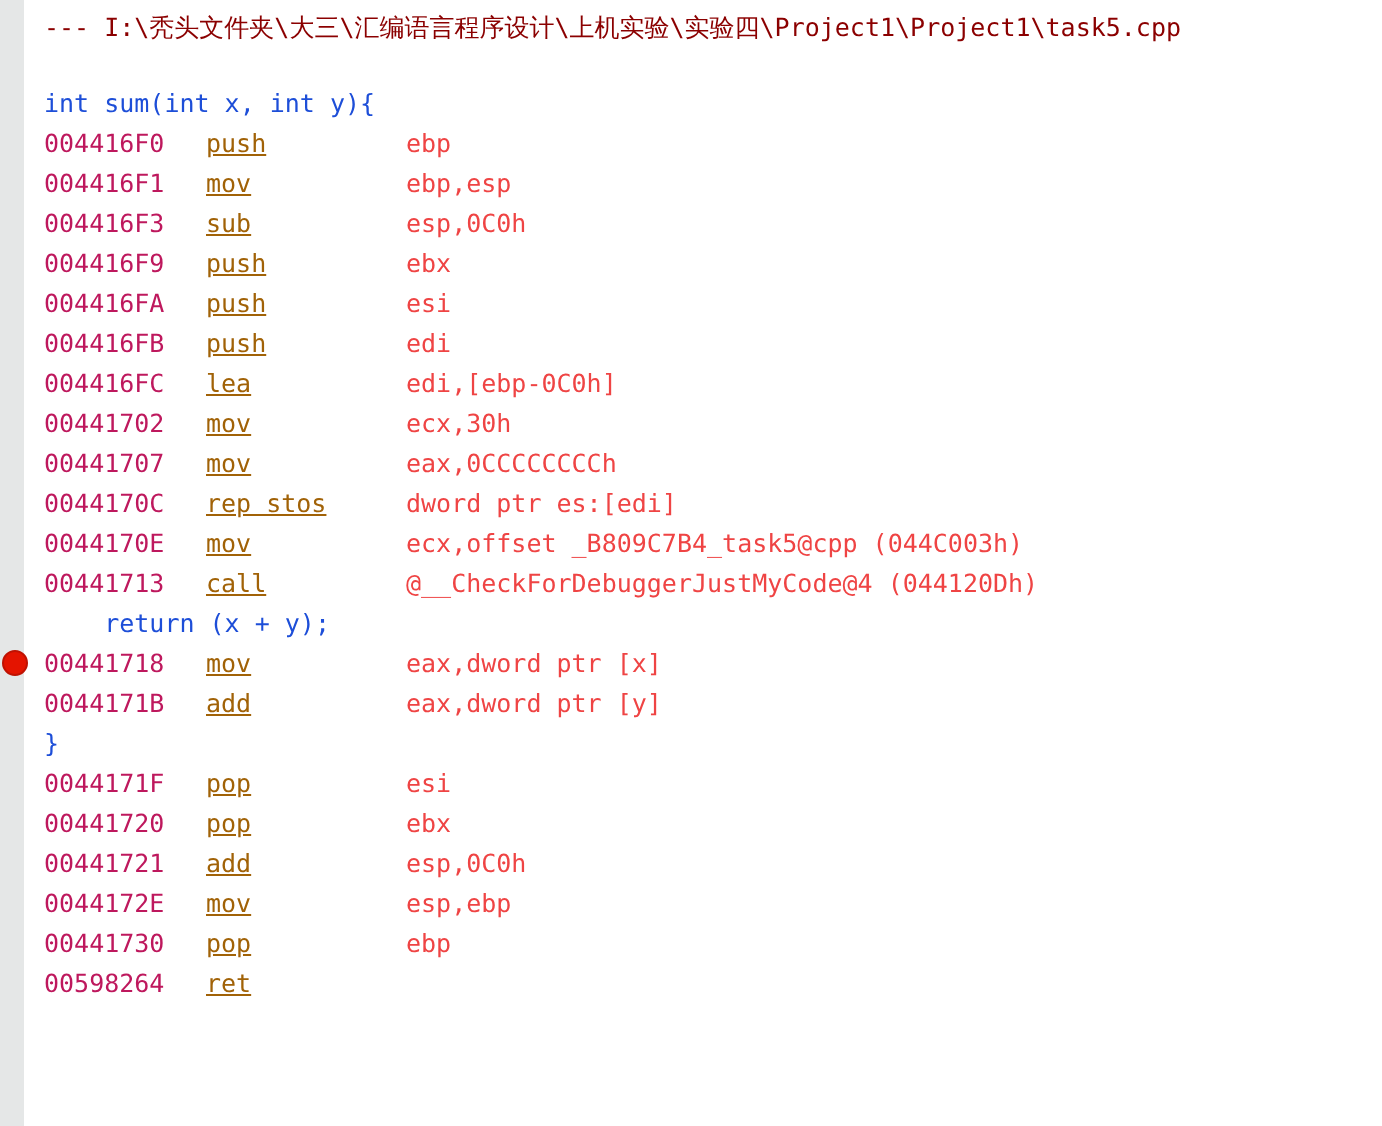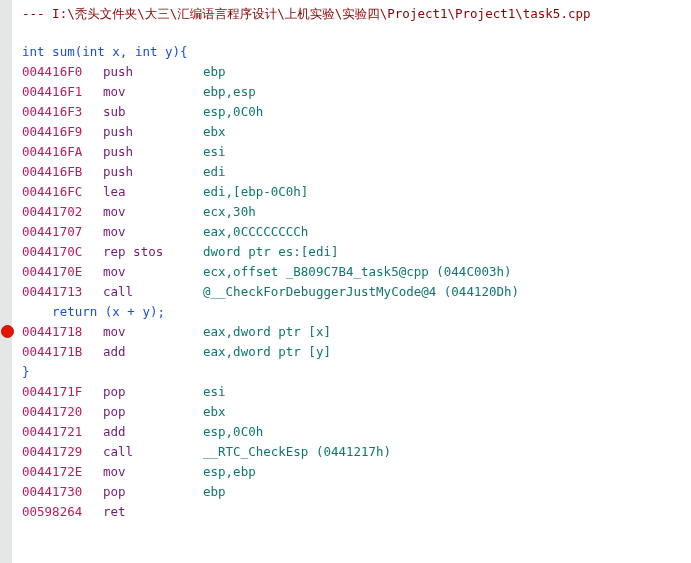"push" .mn { color: #701a75 -> #a16207; text-decoration: none -> underline }
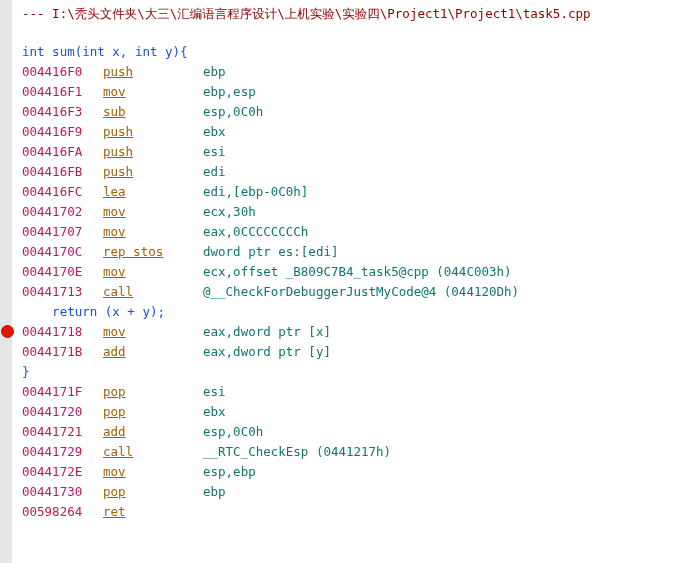"ebp" .op { color: #0f766e -> #ef4444 }
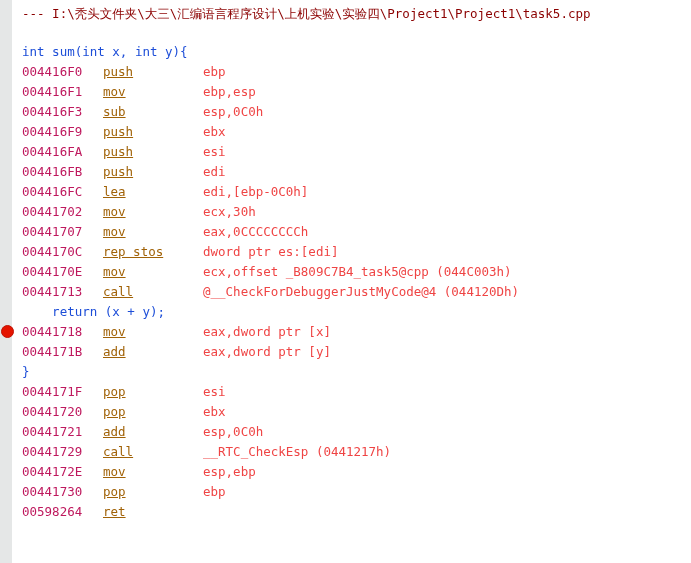"00441729 call __RTC_CheckEsp (0441217h)" div.line { html: <div><span>00441729</span><span>call</span><span>__RTC_CheckEsp (0441217h)</span></div> -> none }
